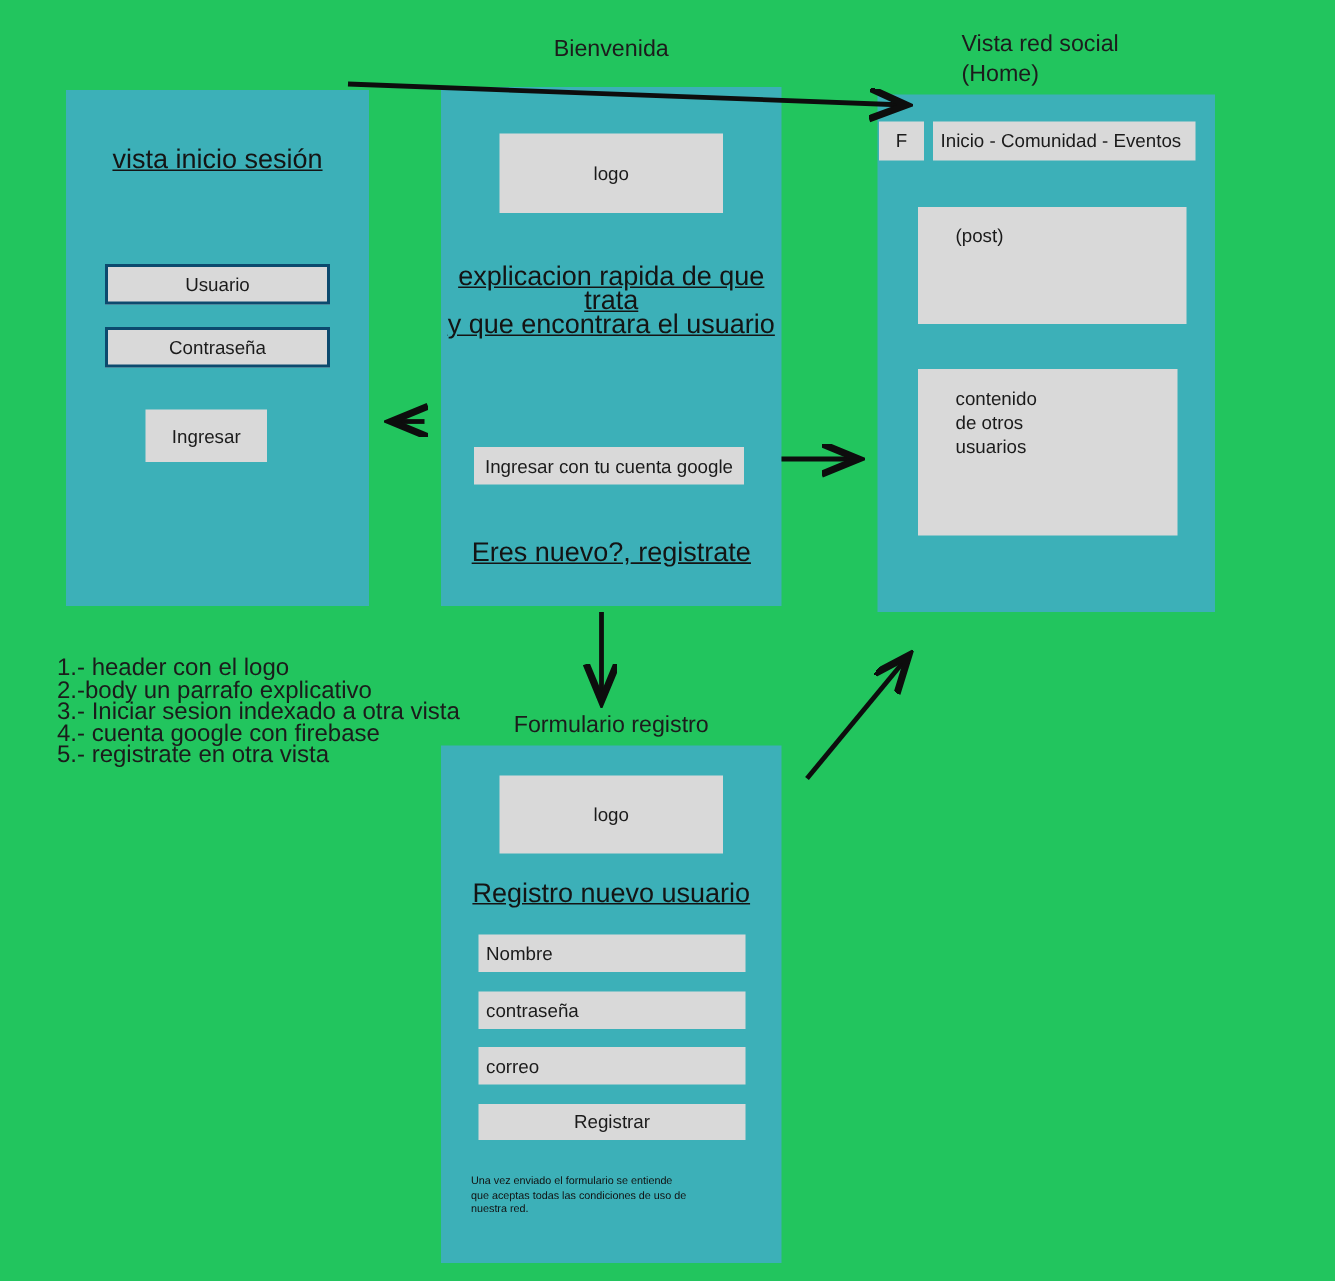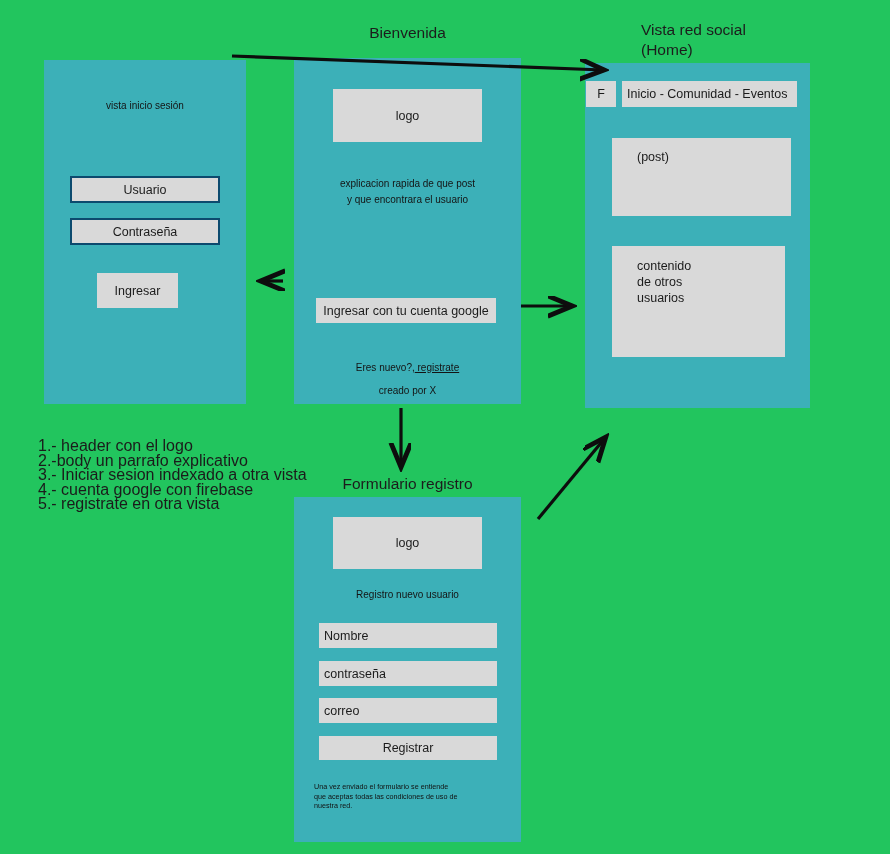"vista inicio sesión" .panel-text { font-size: 10px -> 18px; text-decoration: none -> underline }
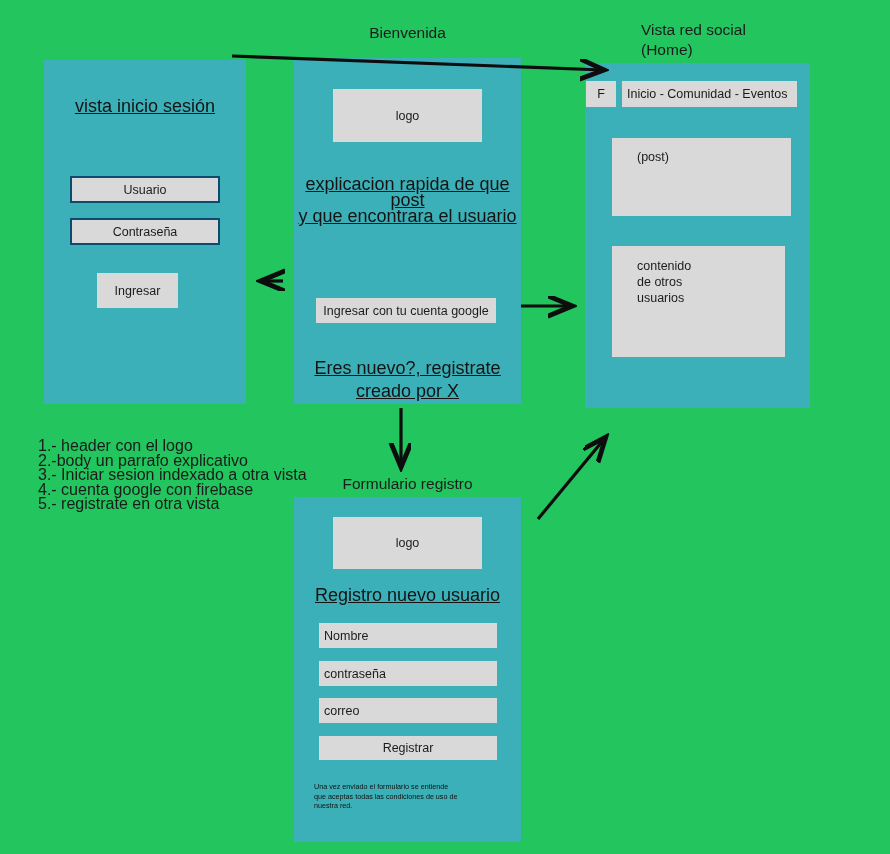"explicacion rapida de que post" div.panel-text { text: post -> trata }
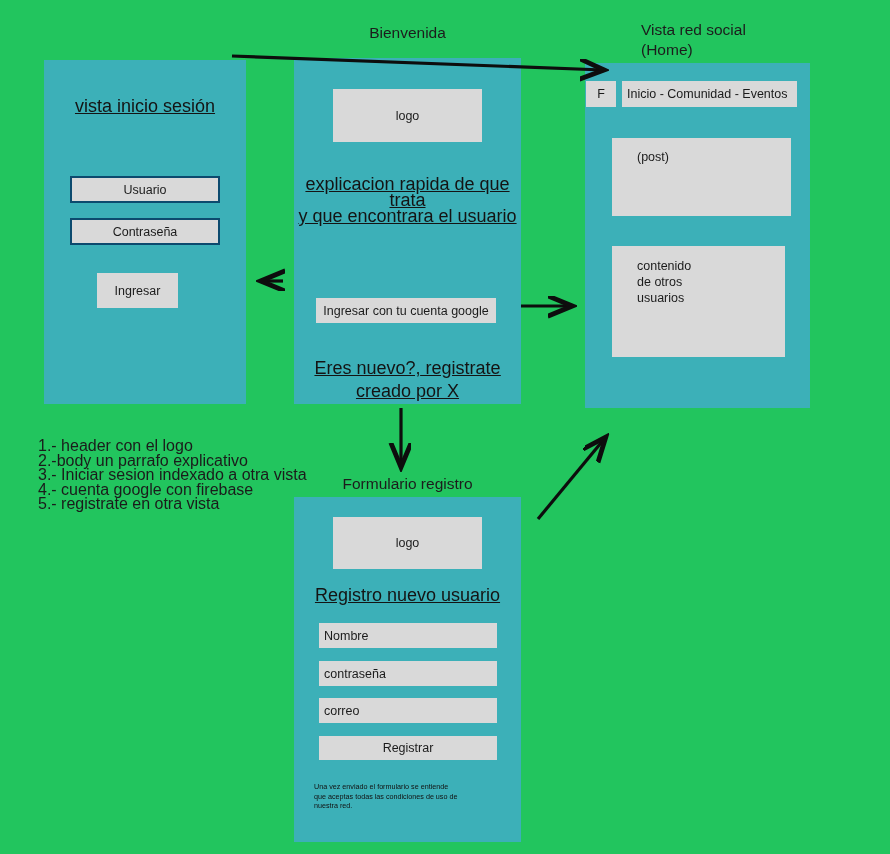"creado por X" div.panel-text { html: <div>creado por X</div> -> none }
